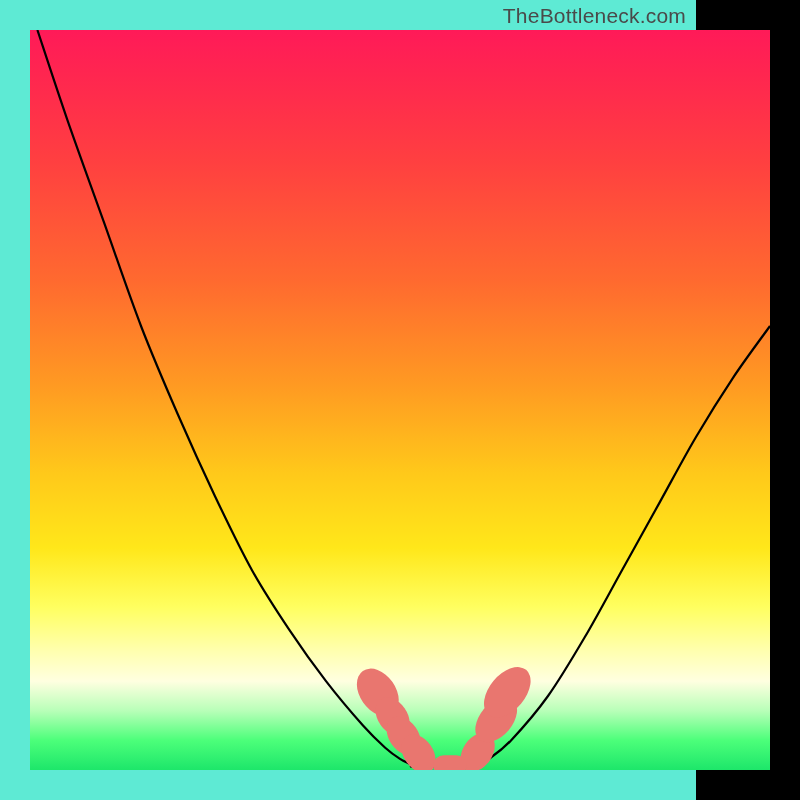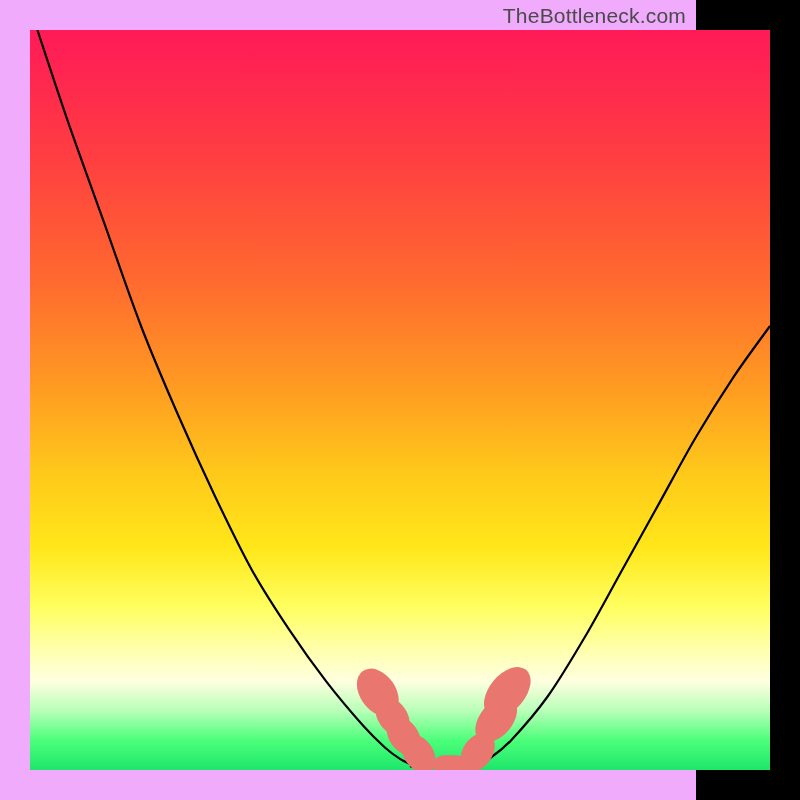"TheBottleneck.com" .frame { background: #f0abfc -> #5eead4 }
